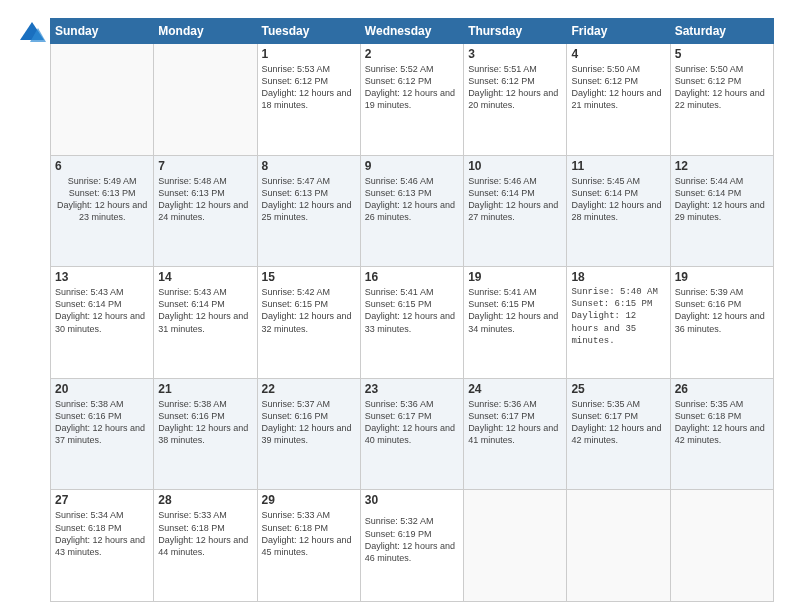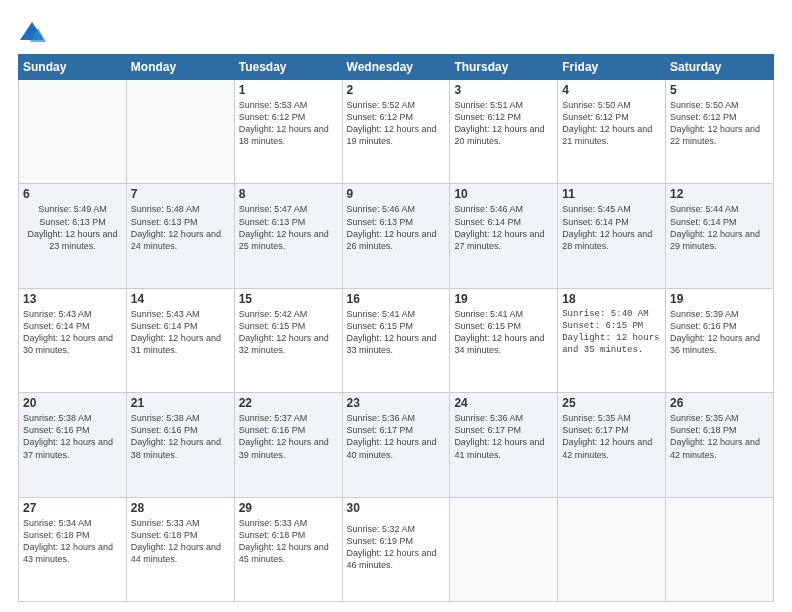"Sunday" .page { flex-direction: column -> none }
